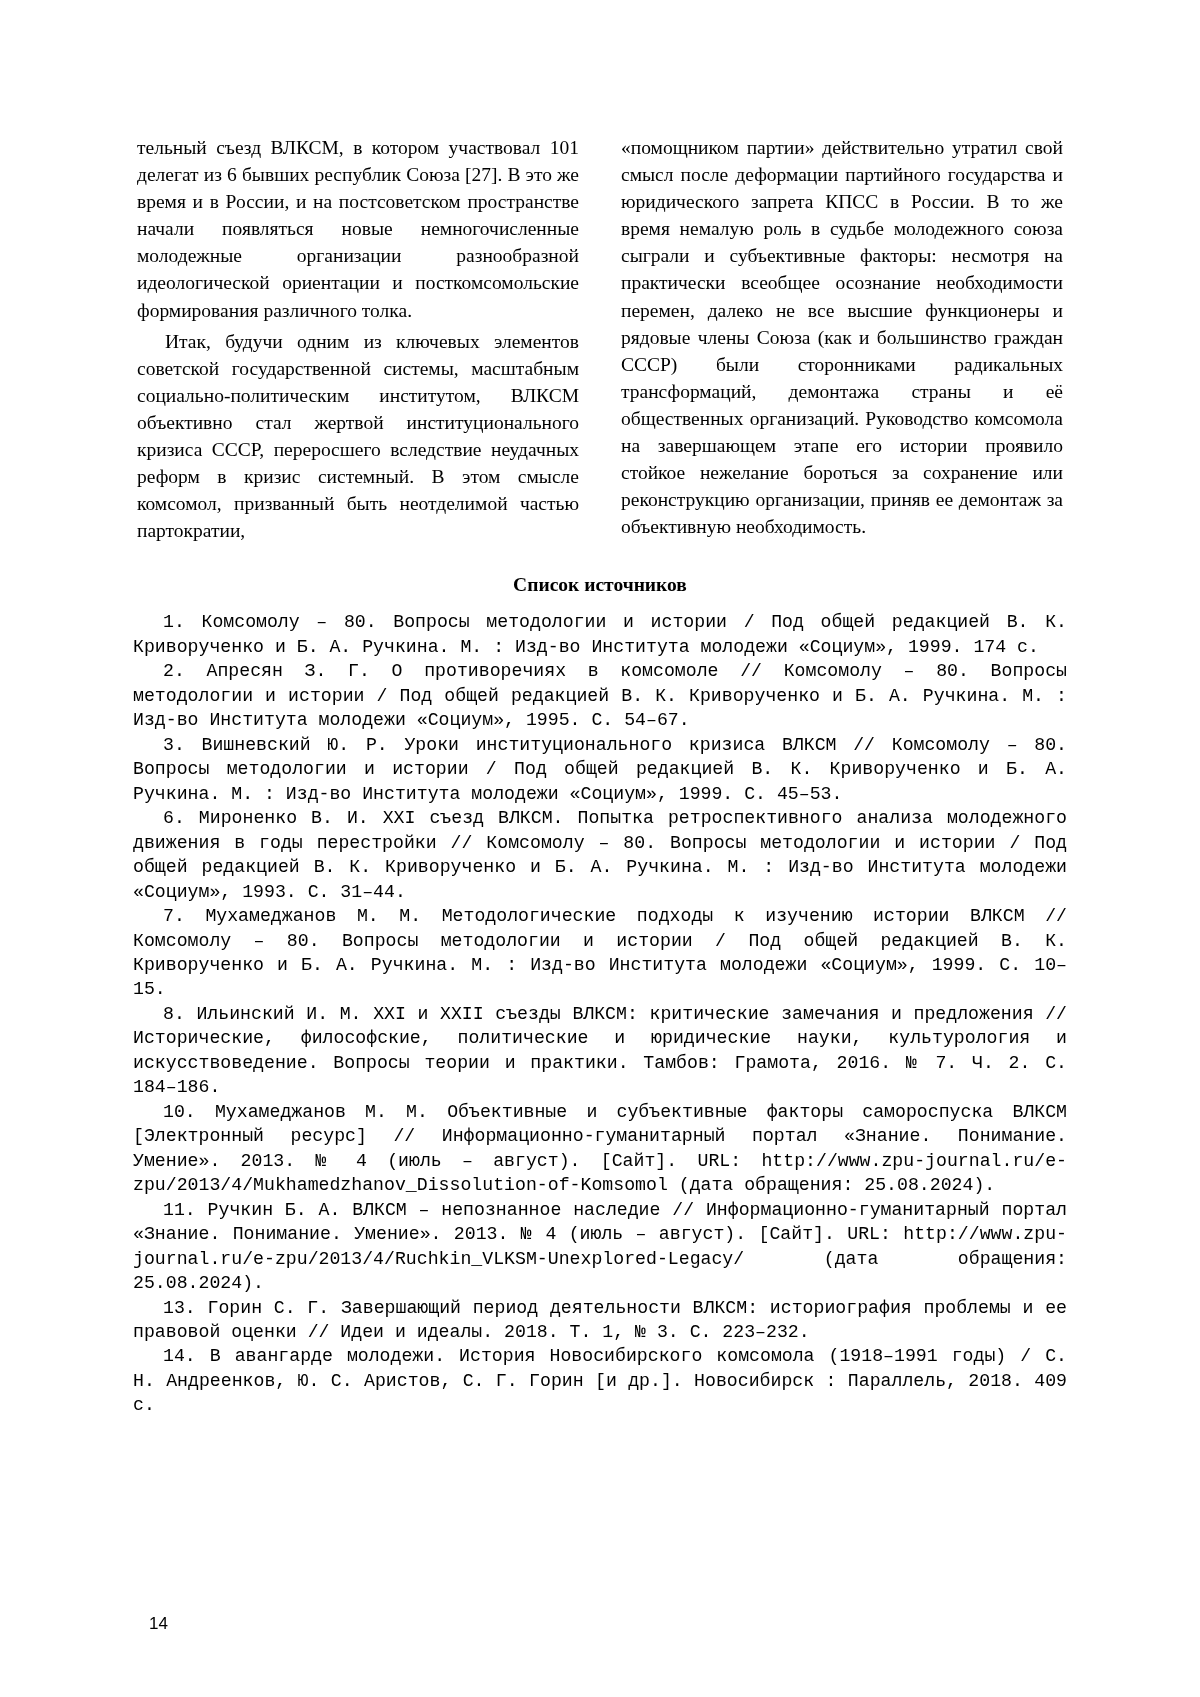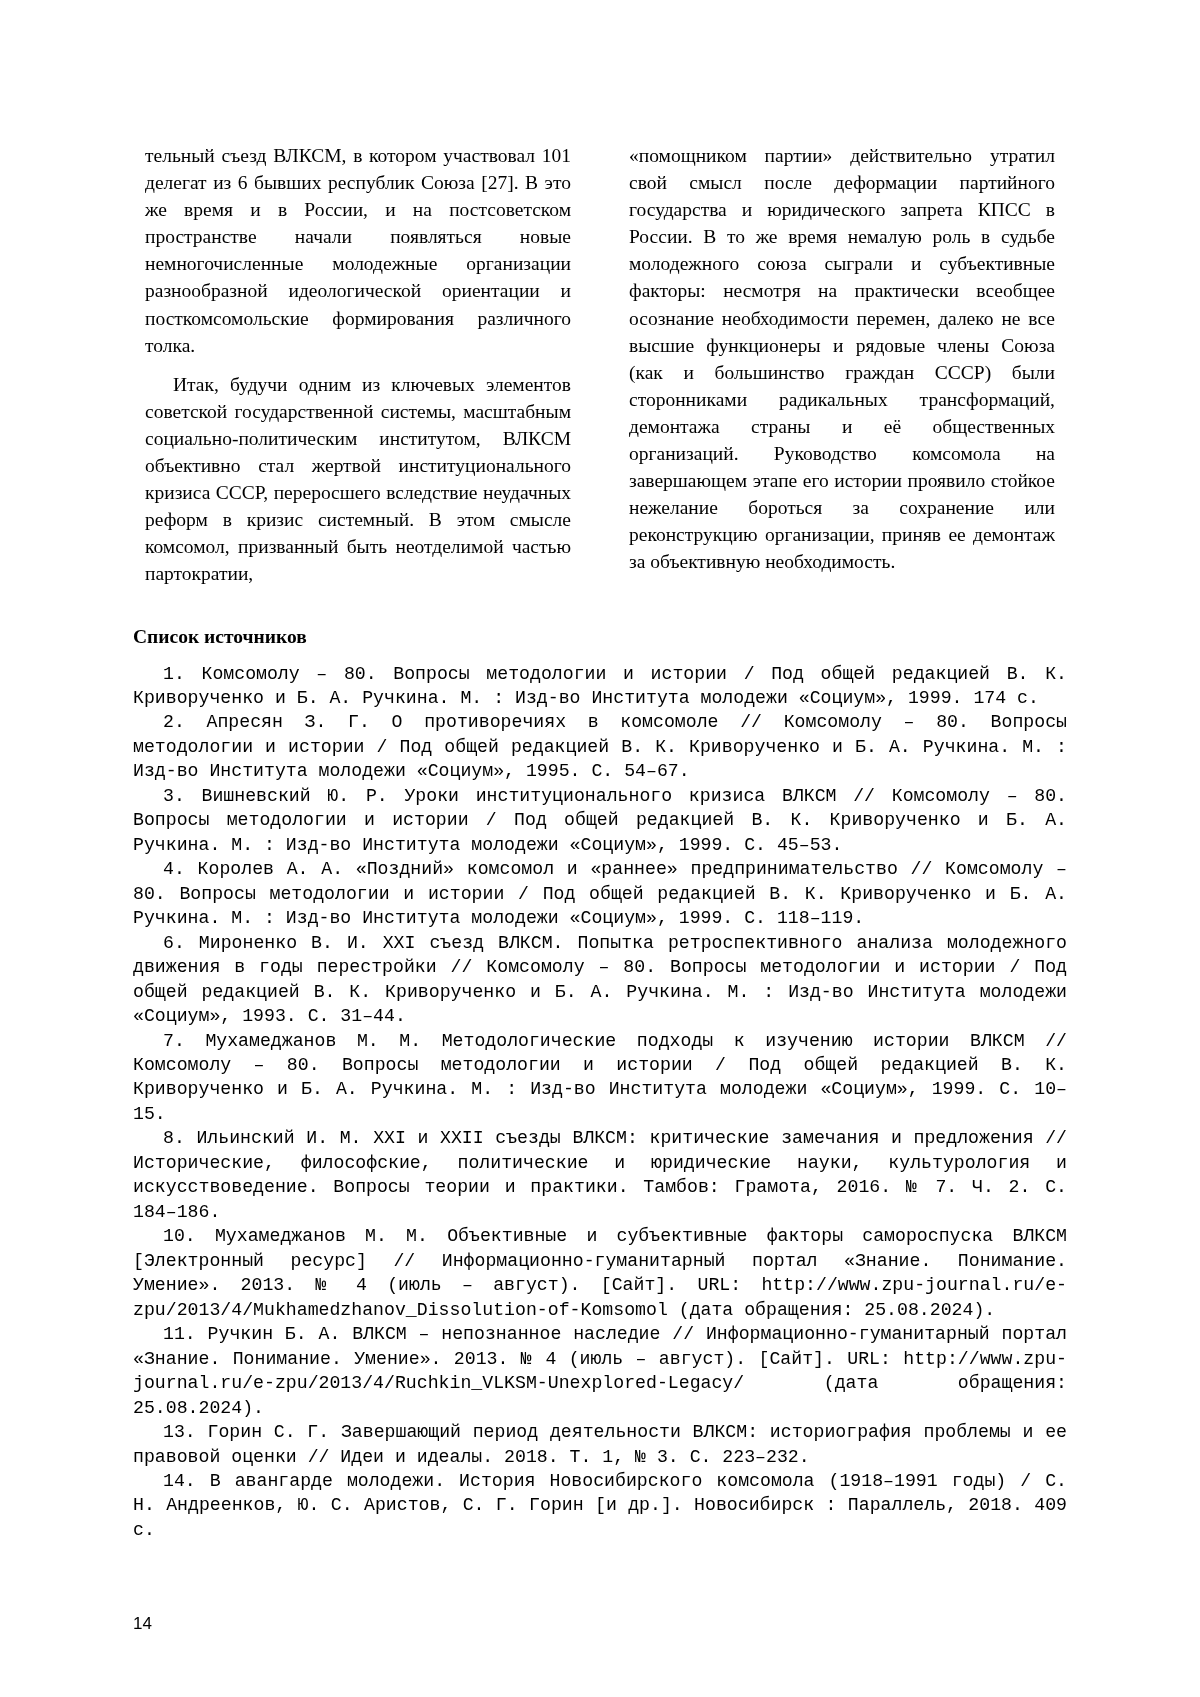"тельный съезд ВЛКСМ, в котором" .col p { margin: 12px -> 4px }
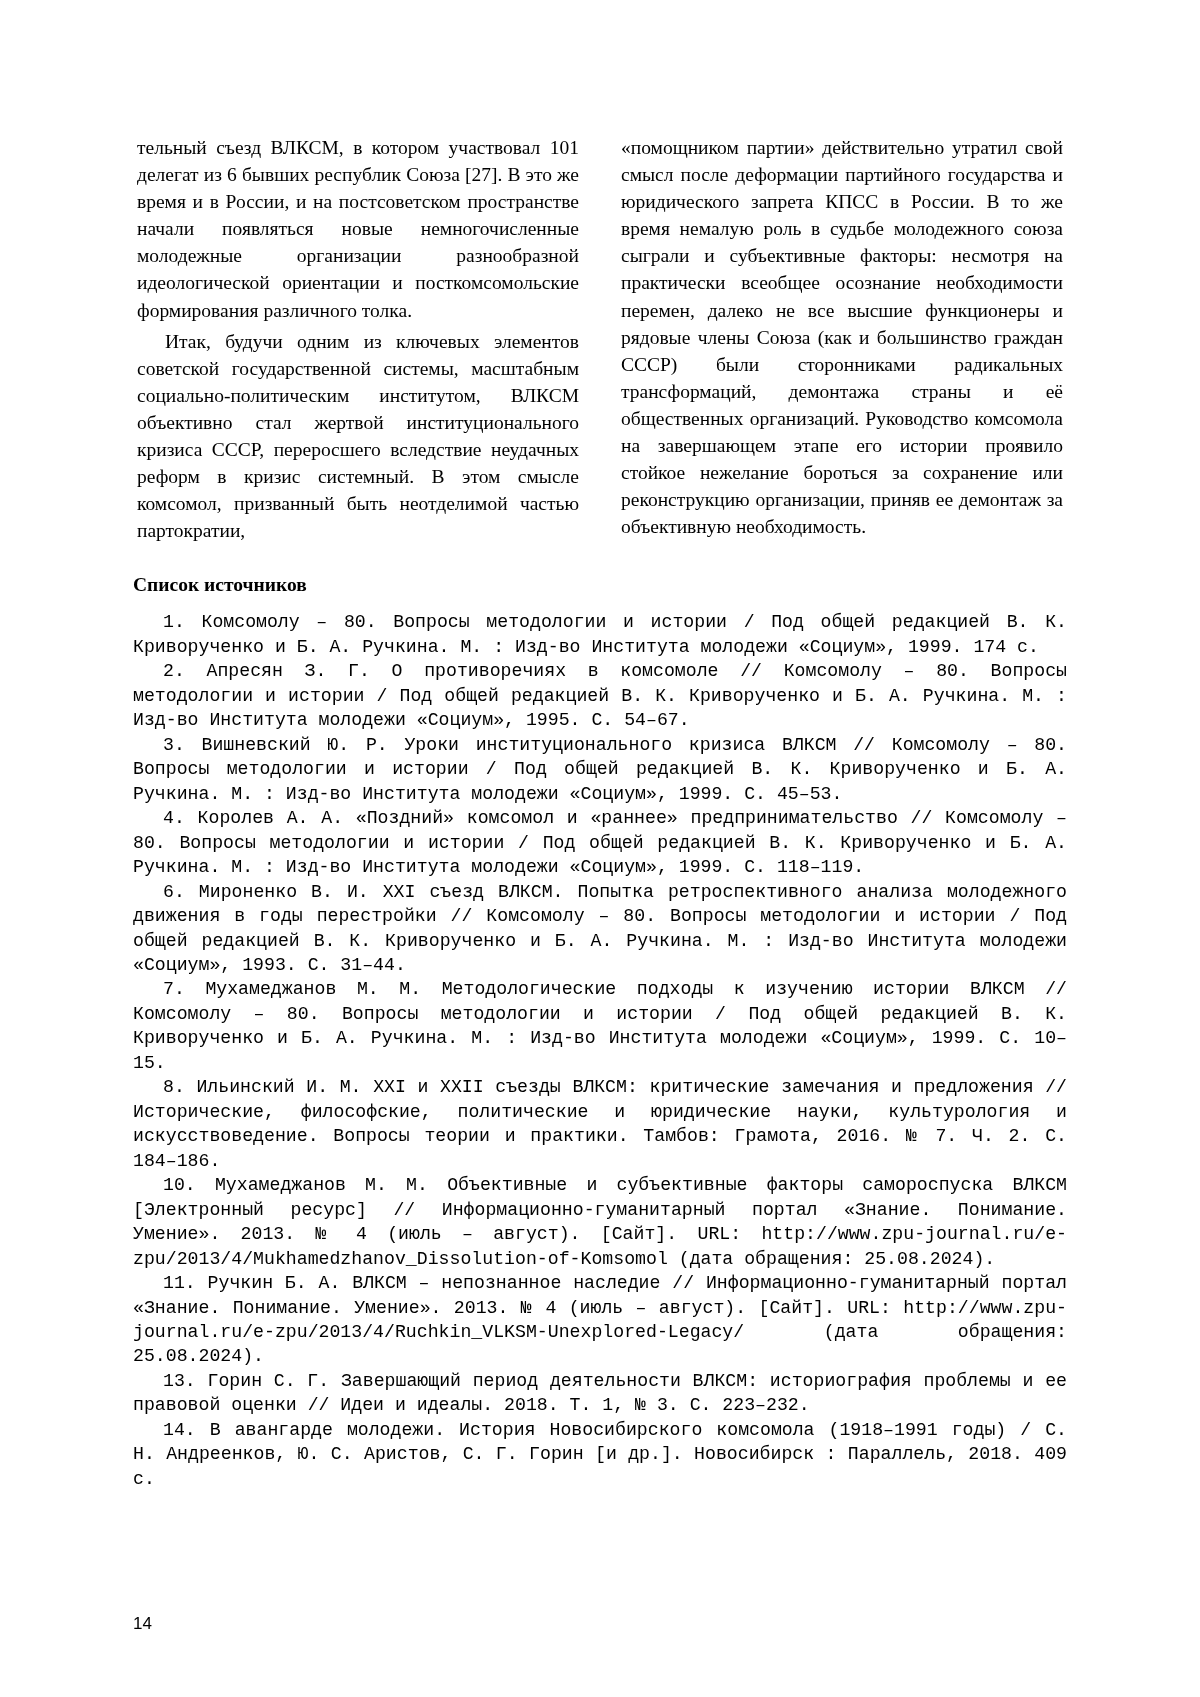"Список источников" .section-title { text-align: left -> center }
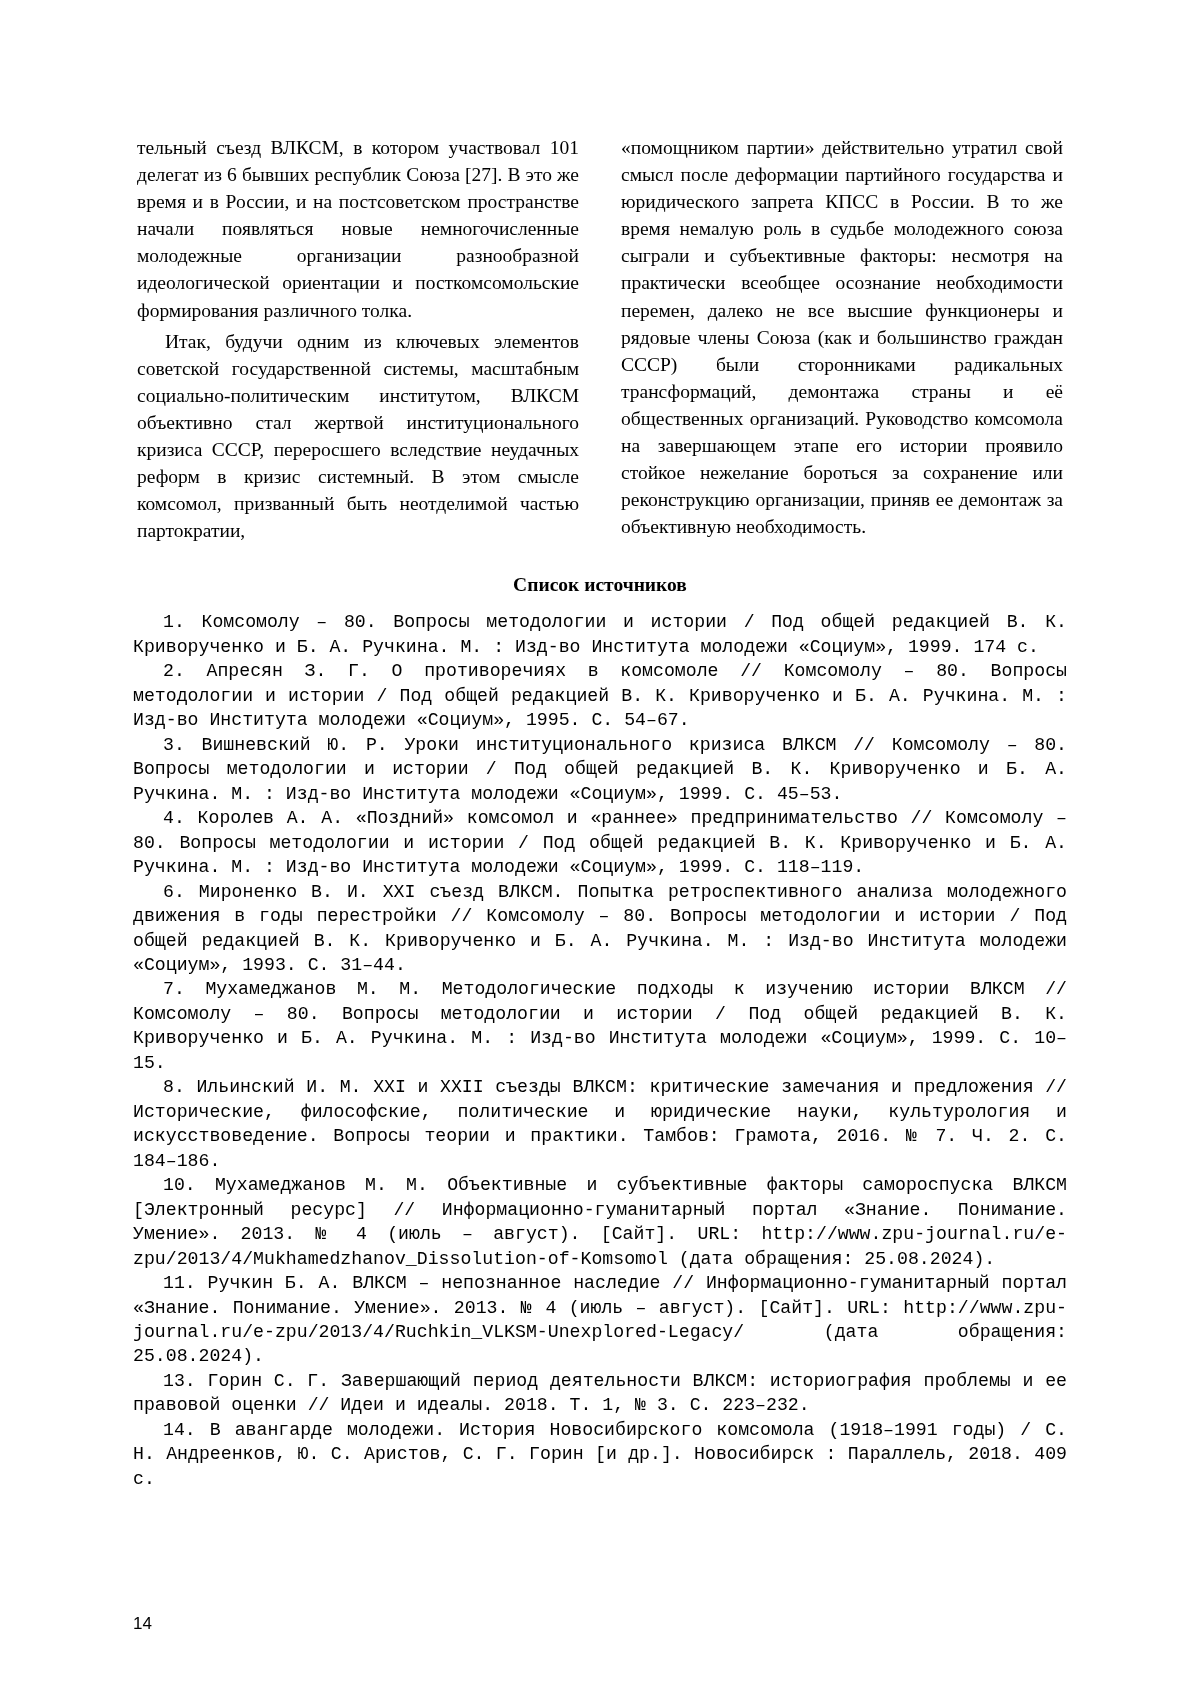"4. Королев А. А. «Поздний»" p { html: <p>4. Королев А. А. «Поздний» комсомол и «раннее» предпринимательство // Комсомолу – 80. Вопросы методологии и истории / Под общей редакцией В. К. Криворученко и Б. А. Ручкина. М. : Изд-во Института молодежи «Социум», 1999. С. 118–119.</p> -> none }
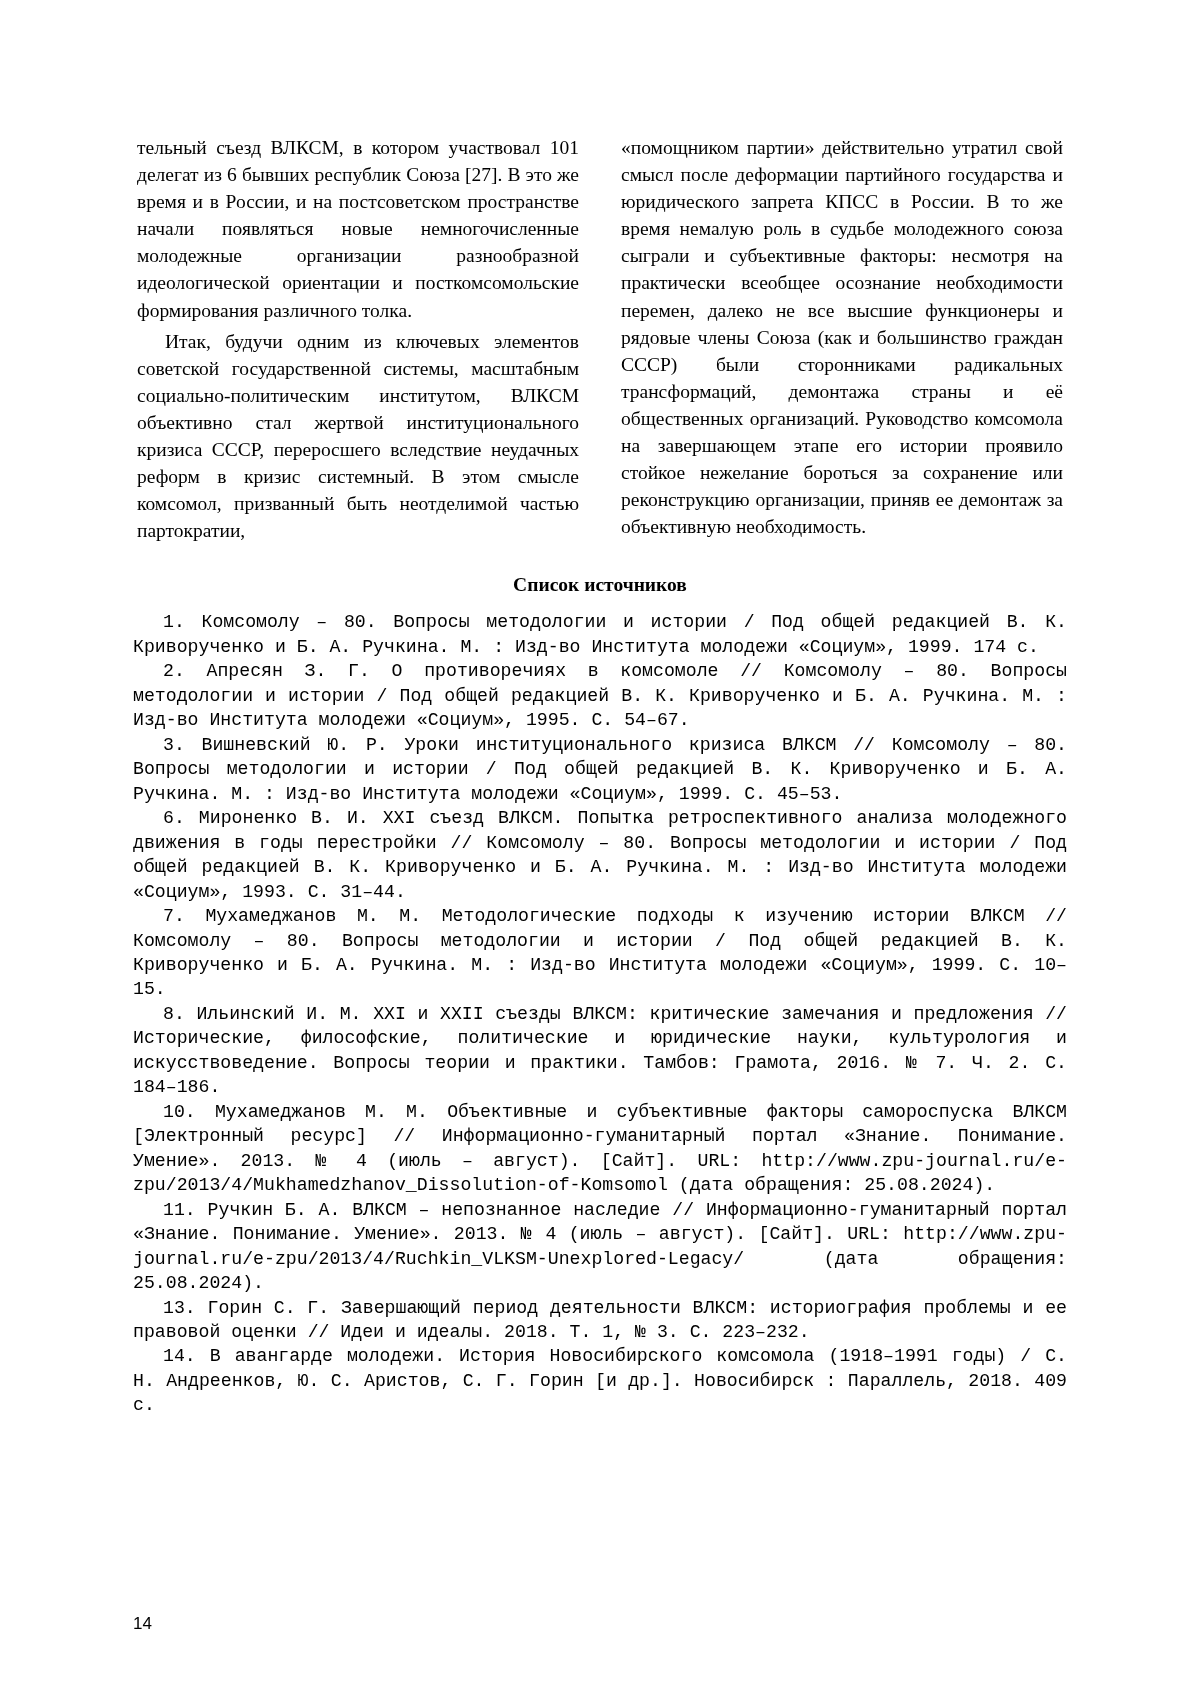"14" .page-number { left: 133px -> 149px }
